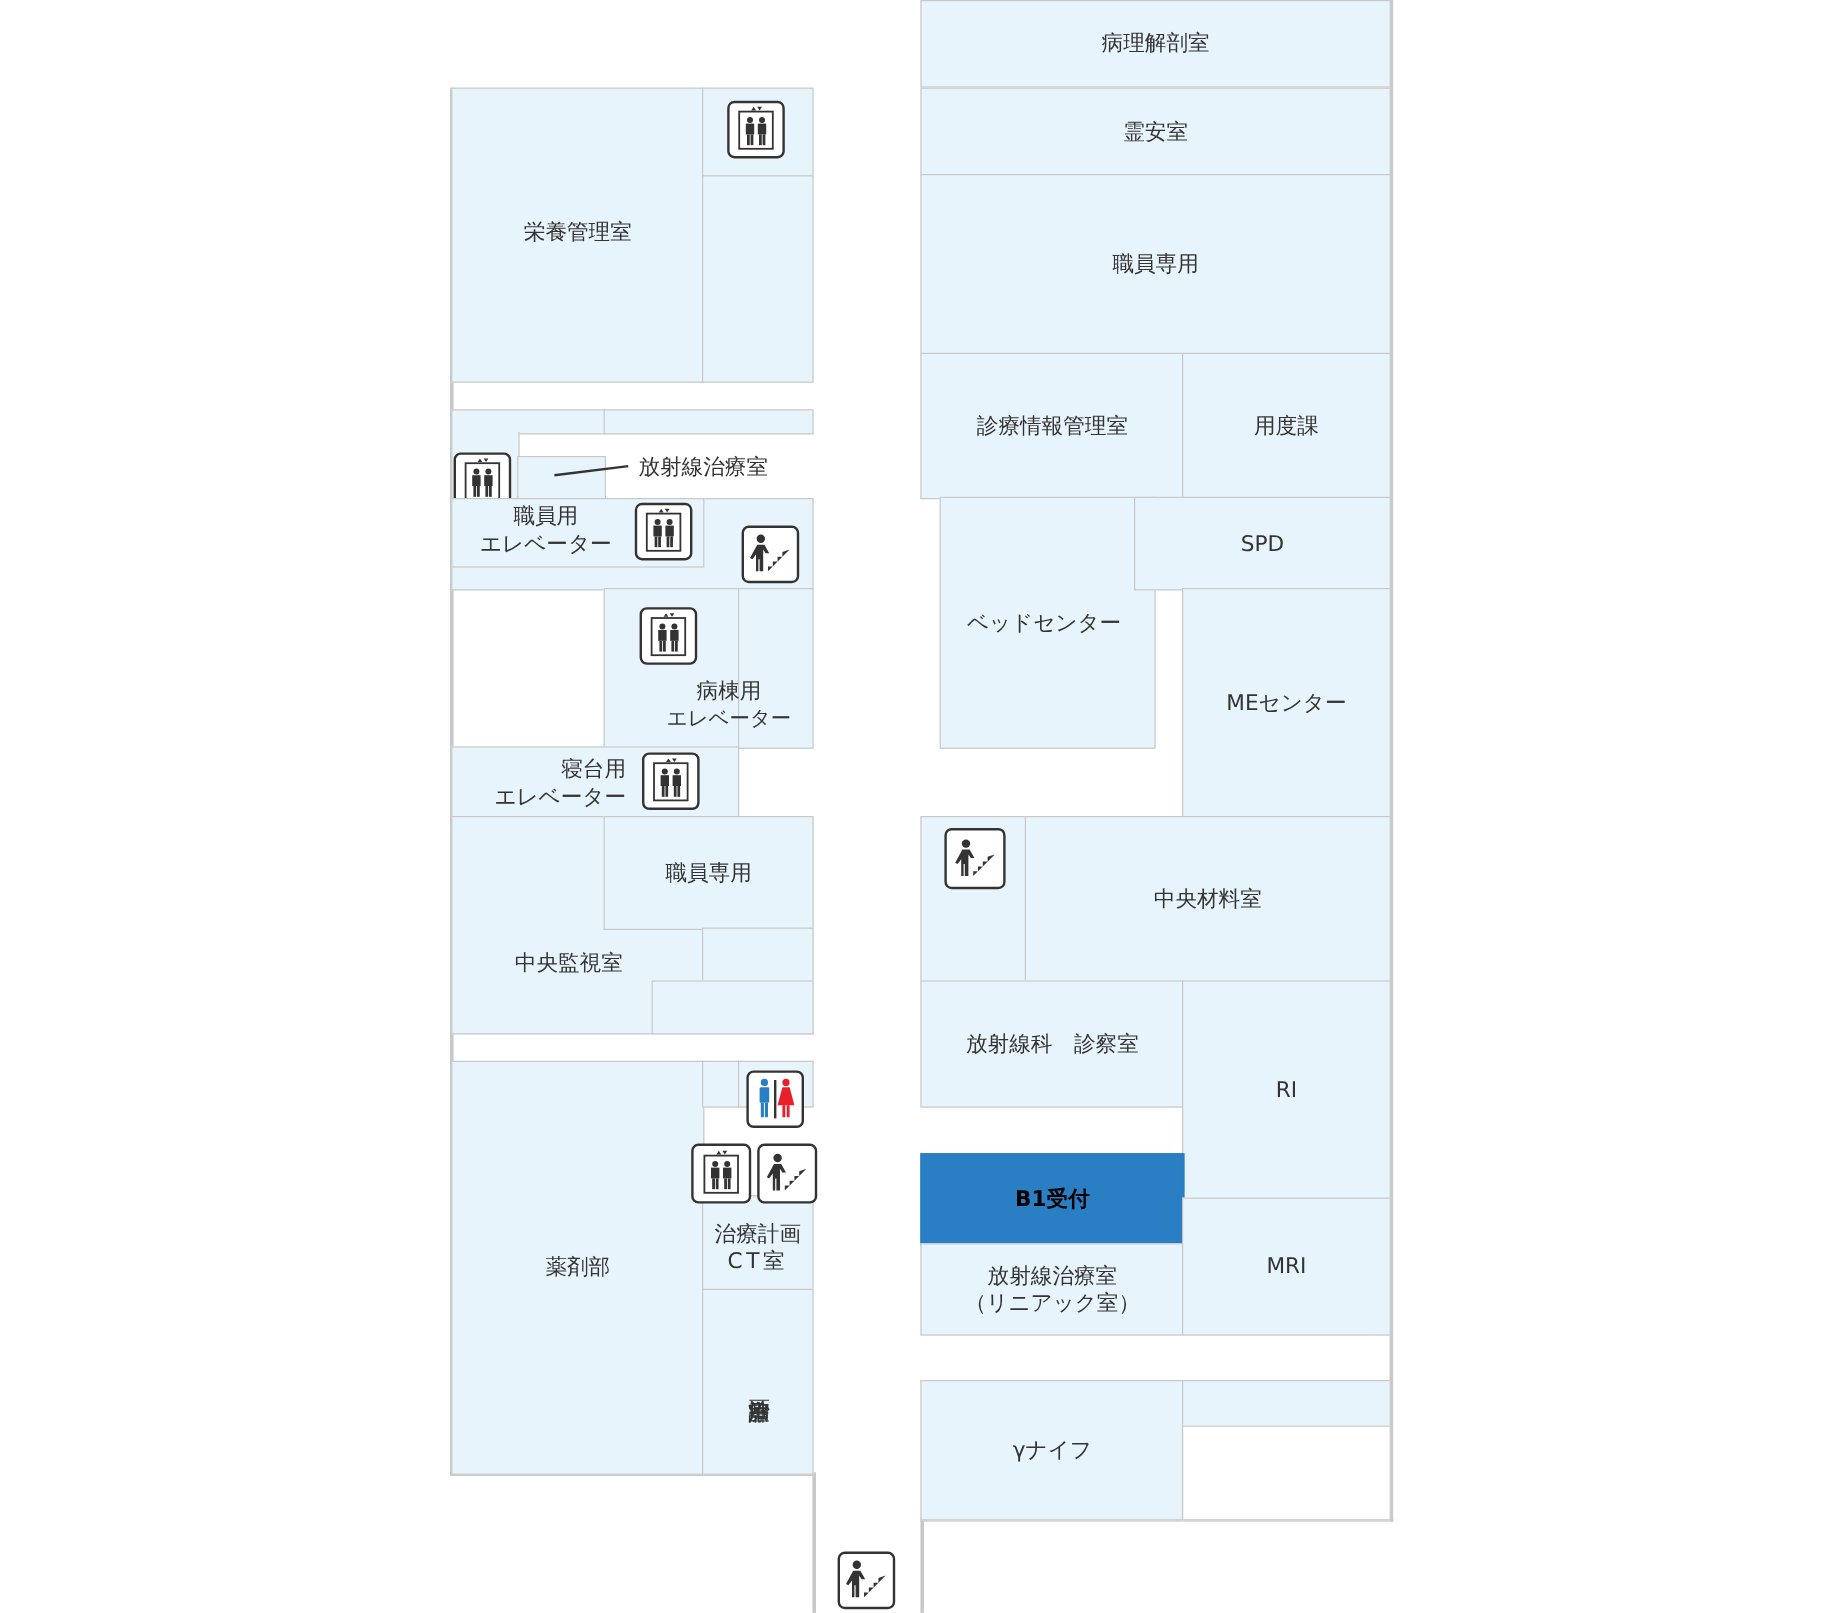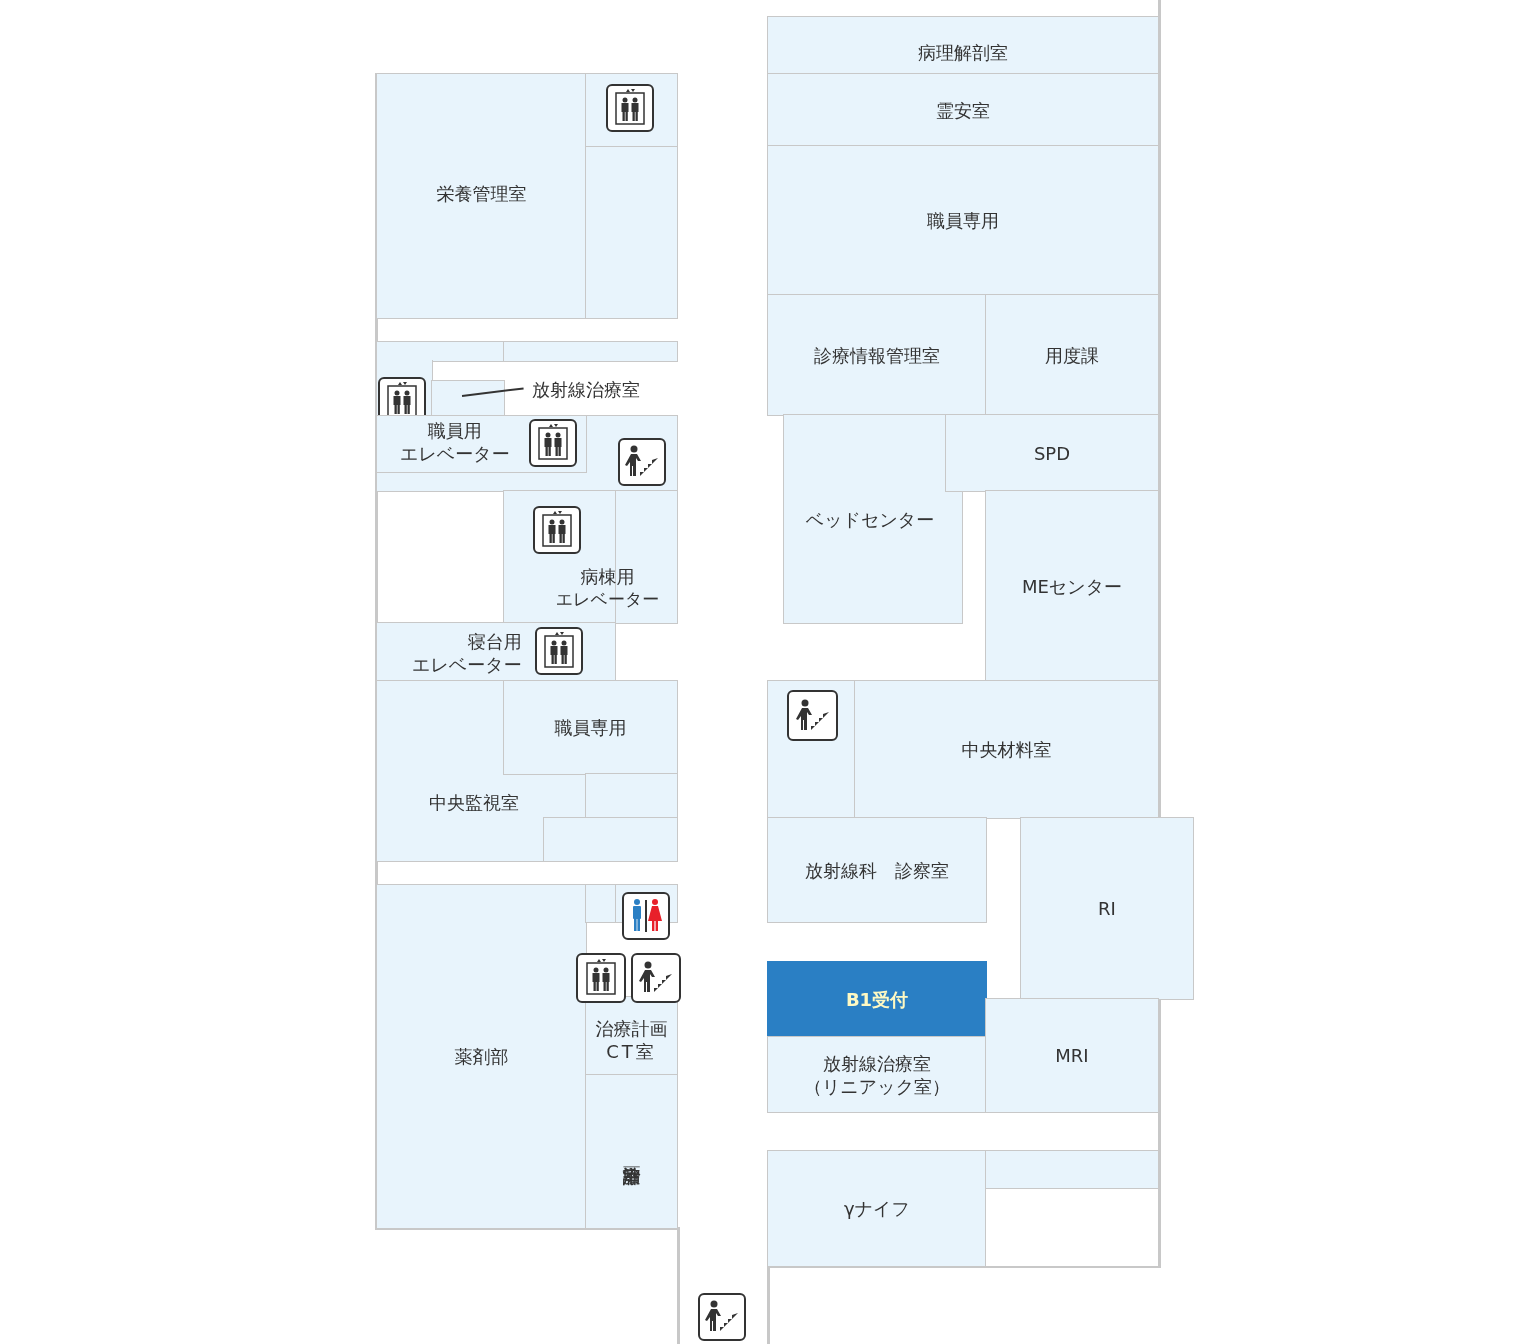"病理解剖室" div.room { top: 16px -> 0 }
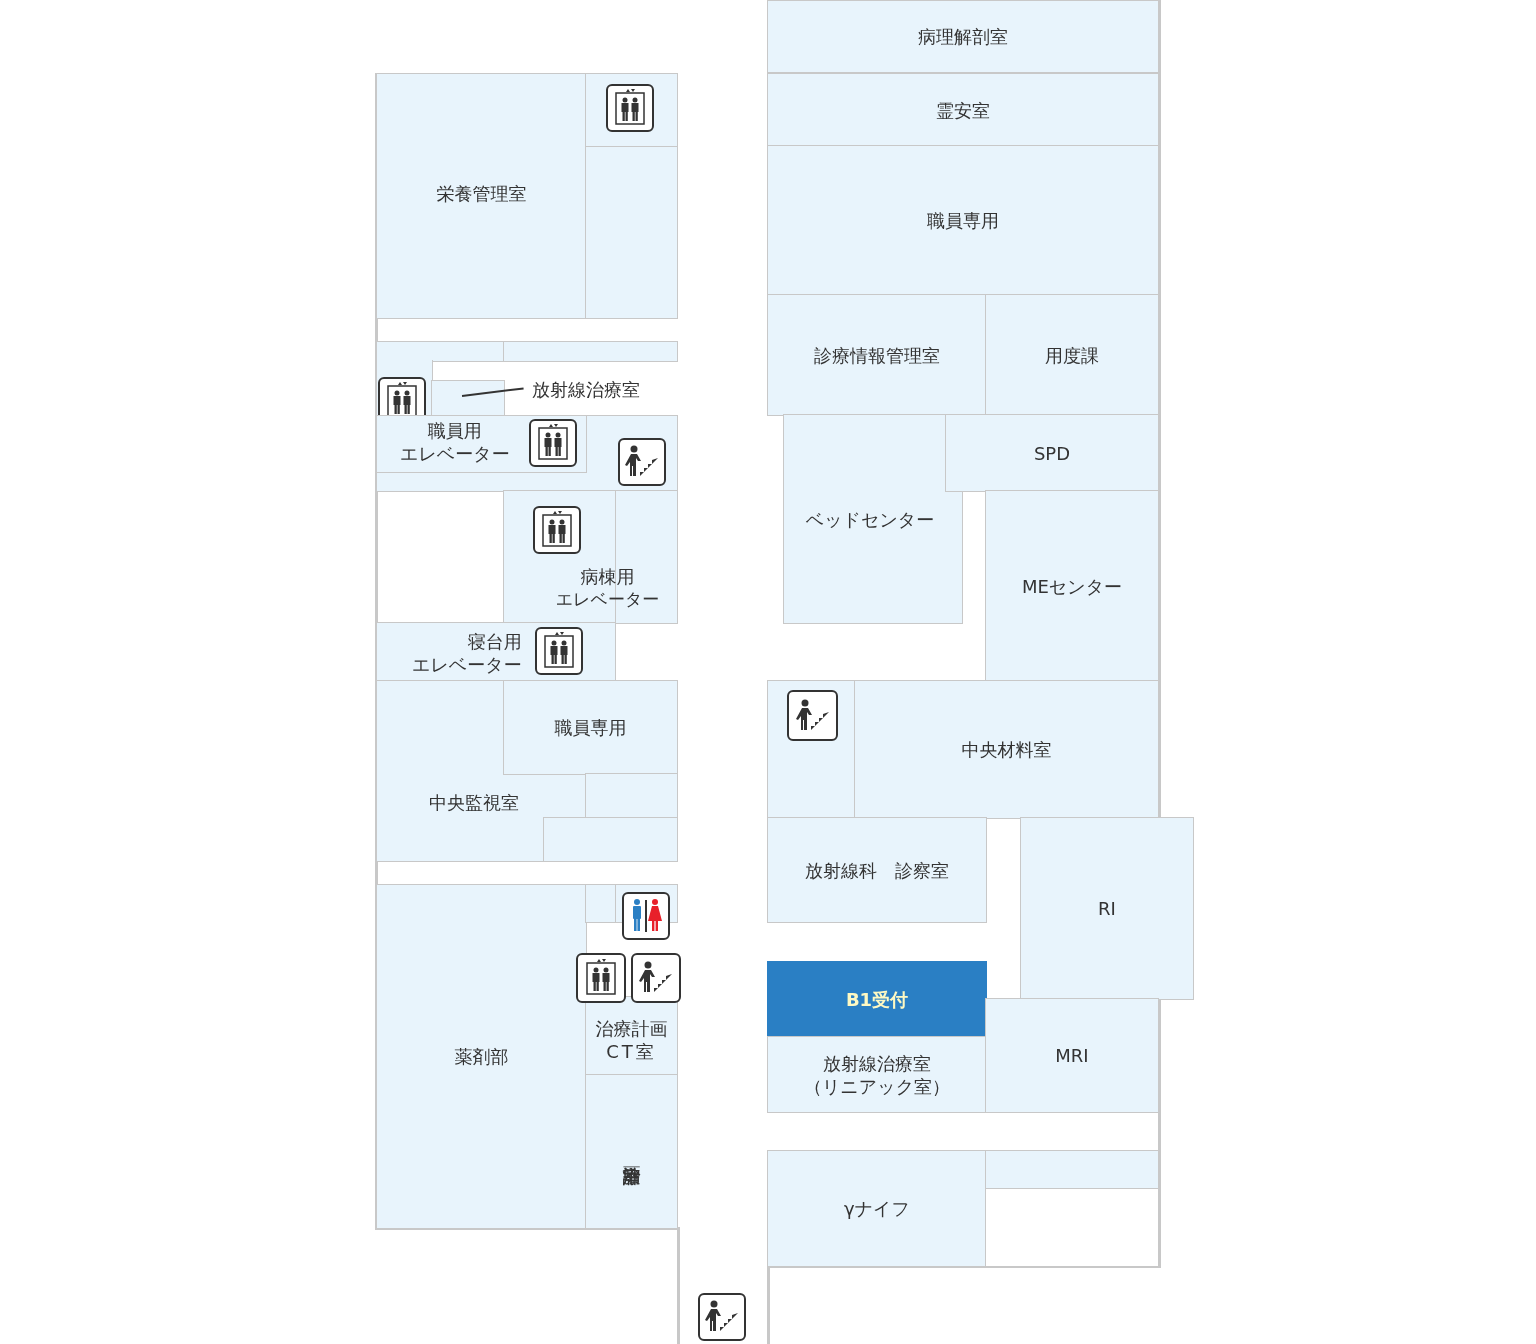"RI" div.room { left: 1020px -> 985px }
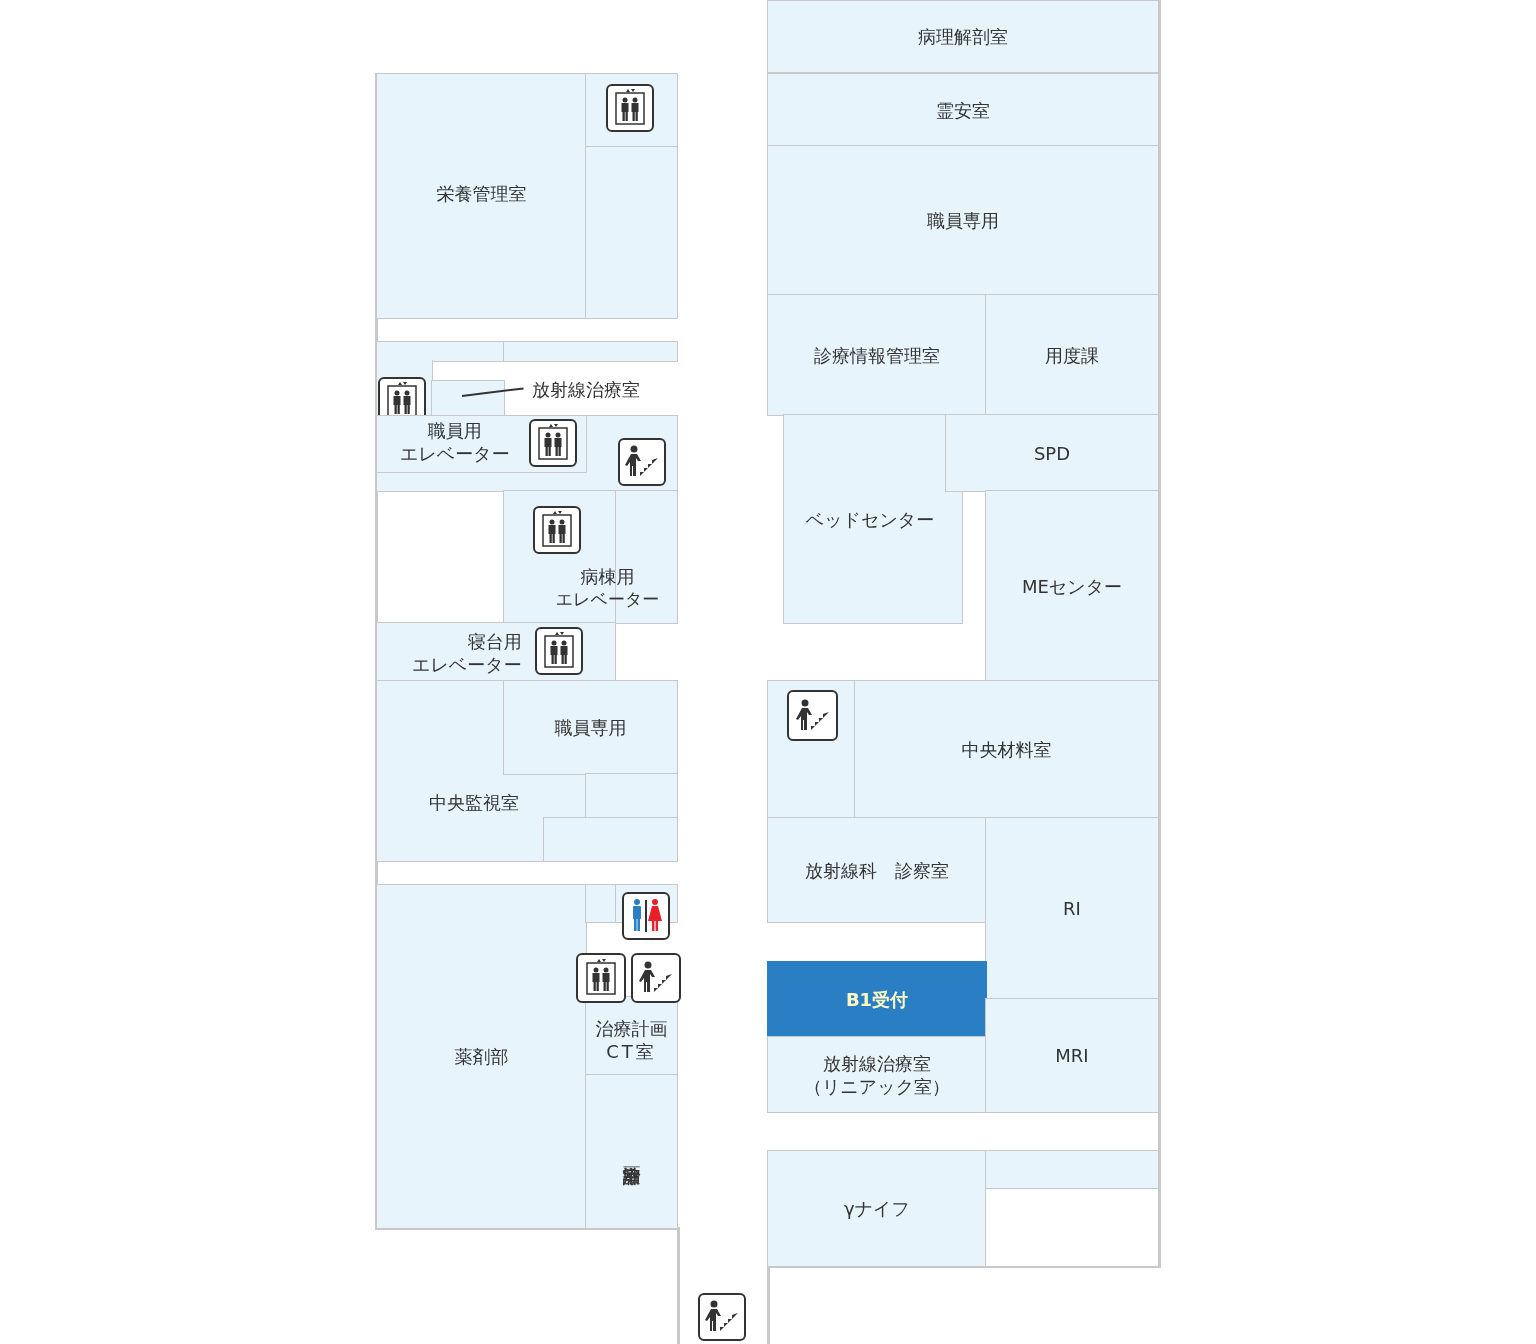"B1受付" .accent { color: #fef9c3 -> #000000 }
